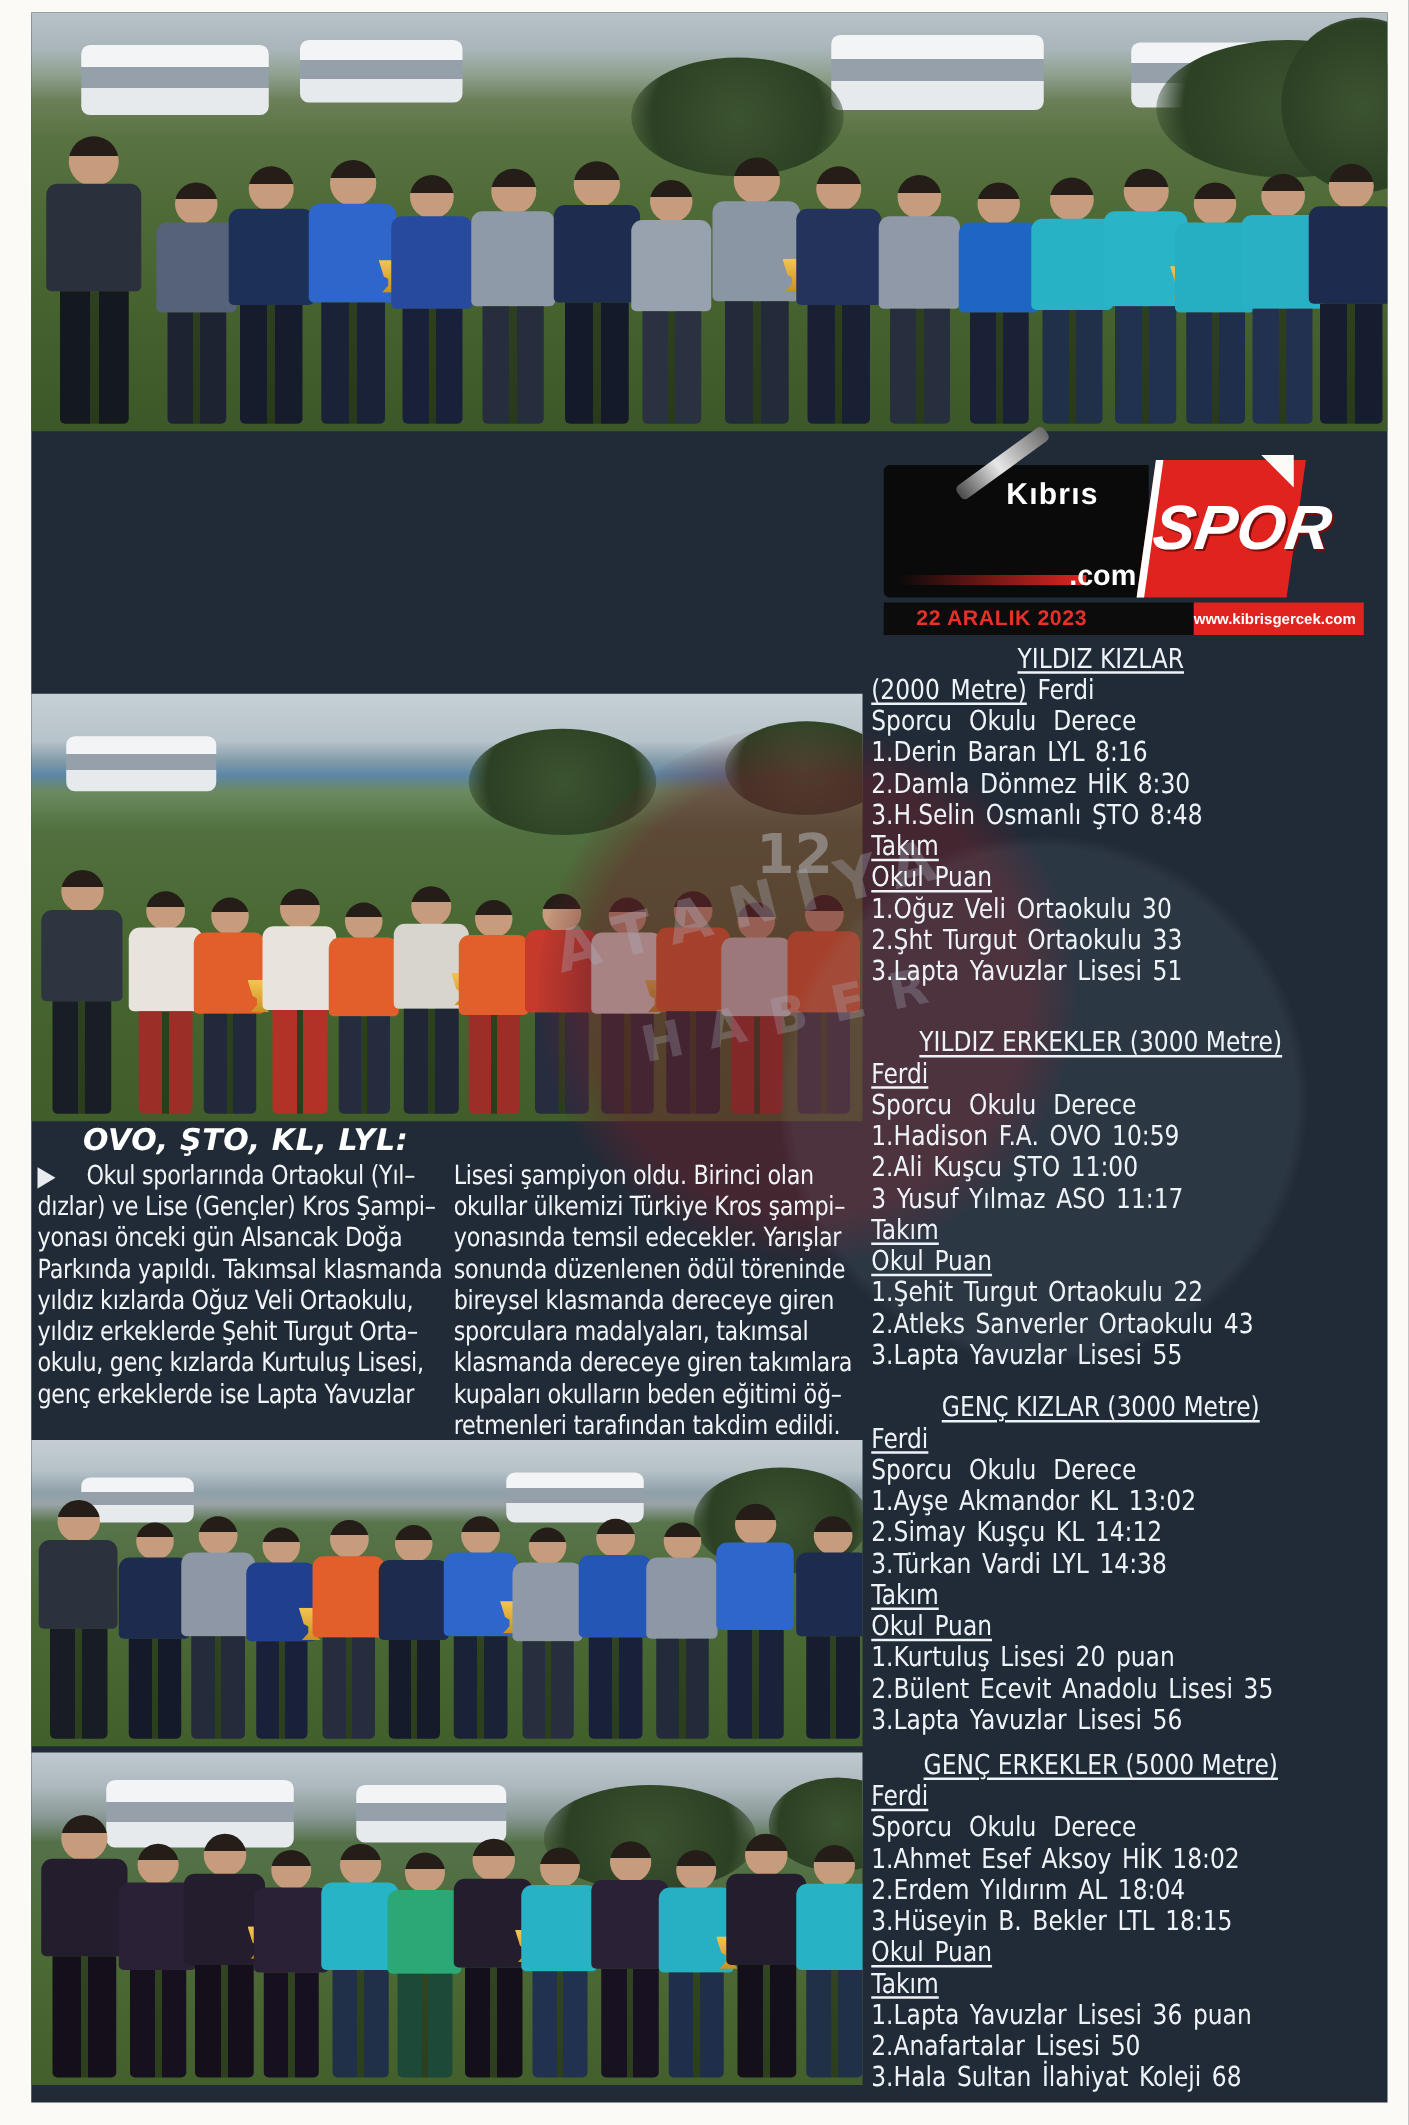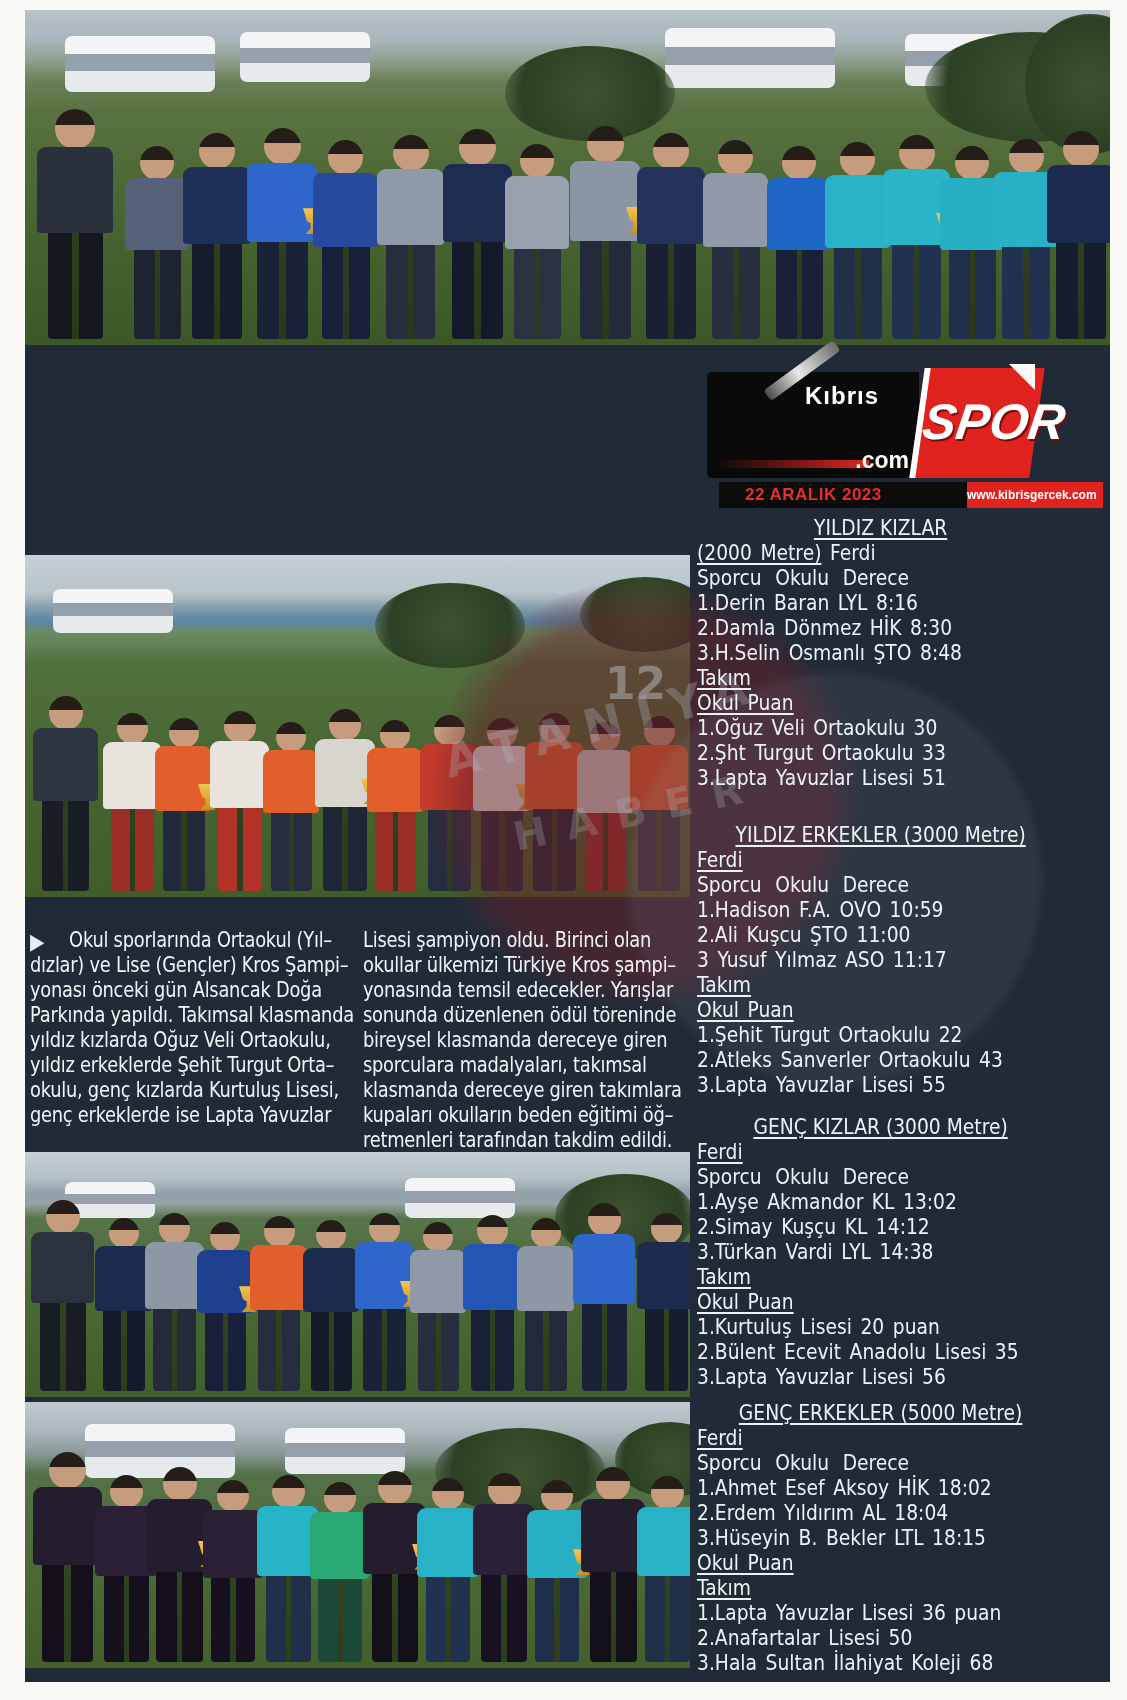"22 ARALIK 2023" .strip { margin-left: 12px -> none }
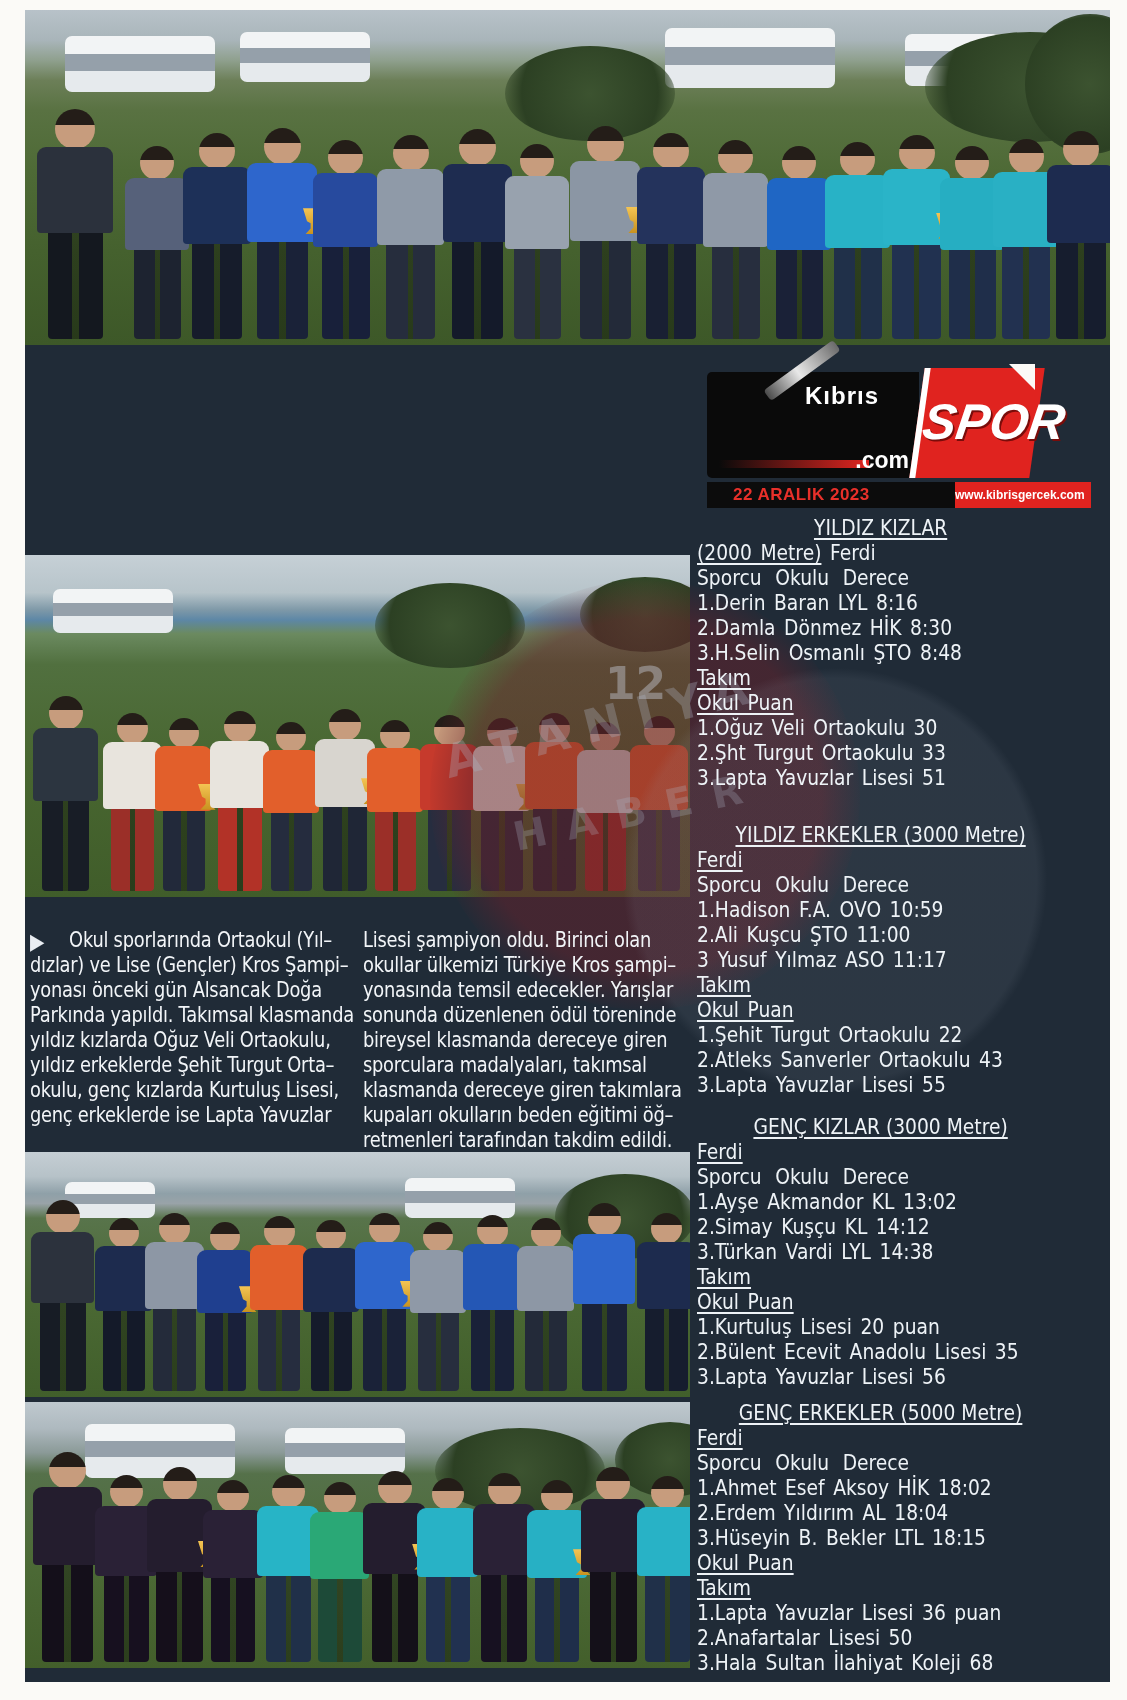"OVO, ŞTO, KL, LYL:" div.kicker { html: none -> <div>OVO, ŞTO, KL, LYL:</div> }
